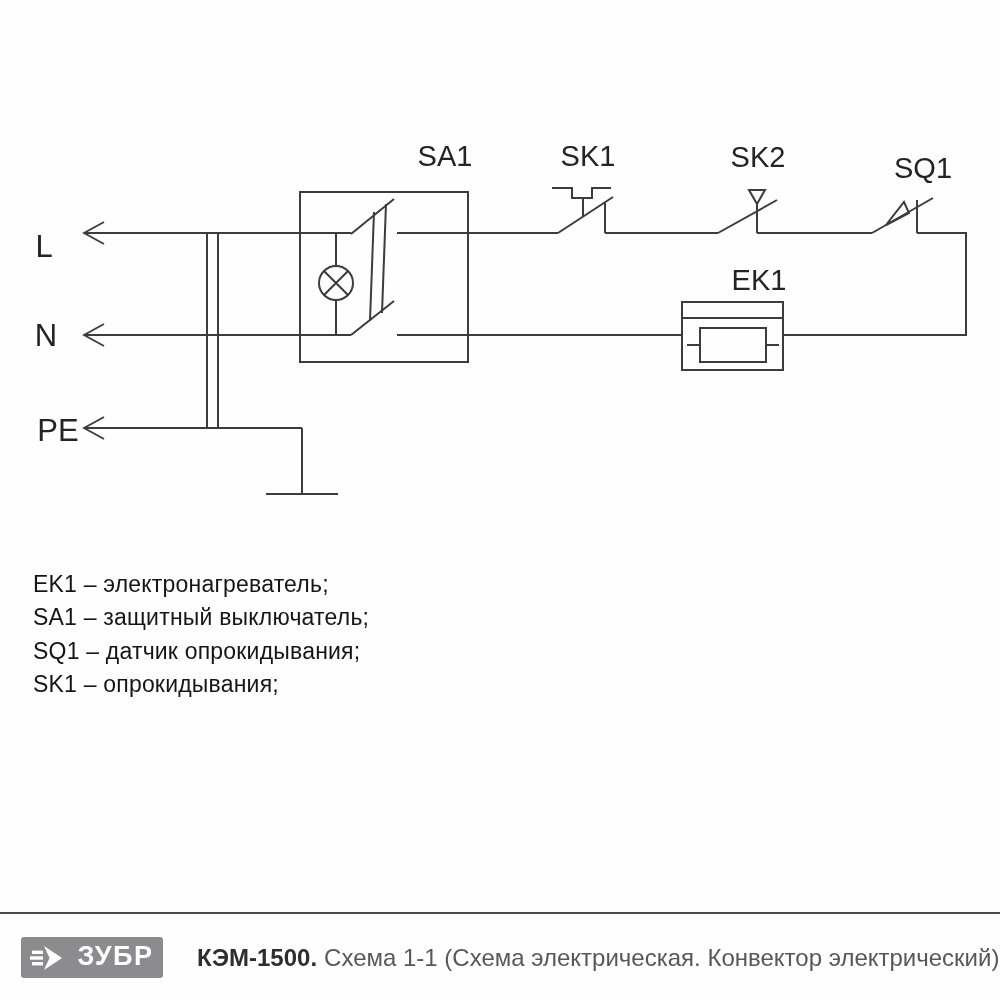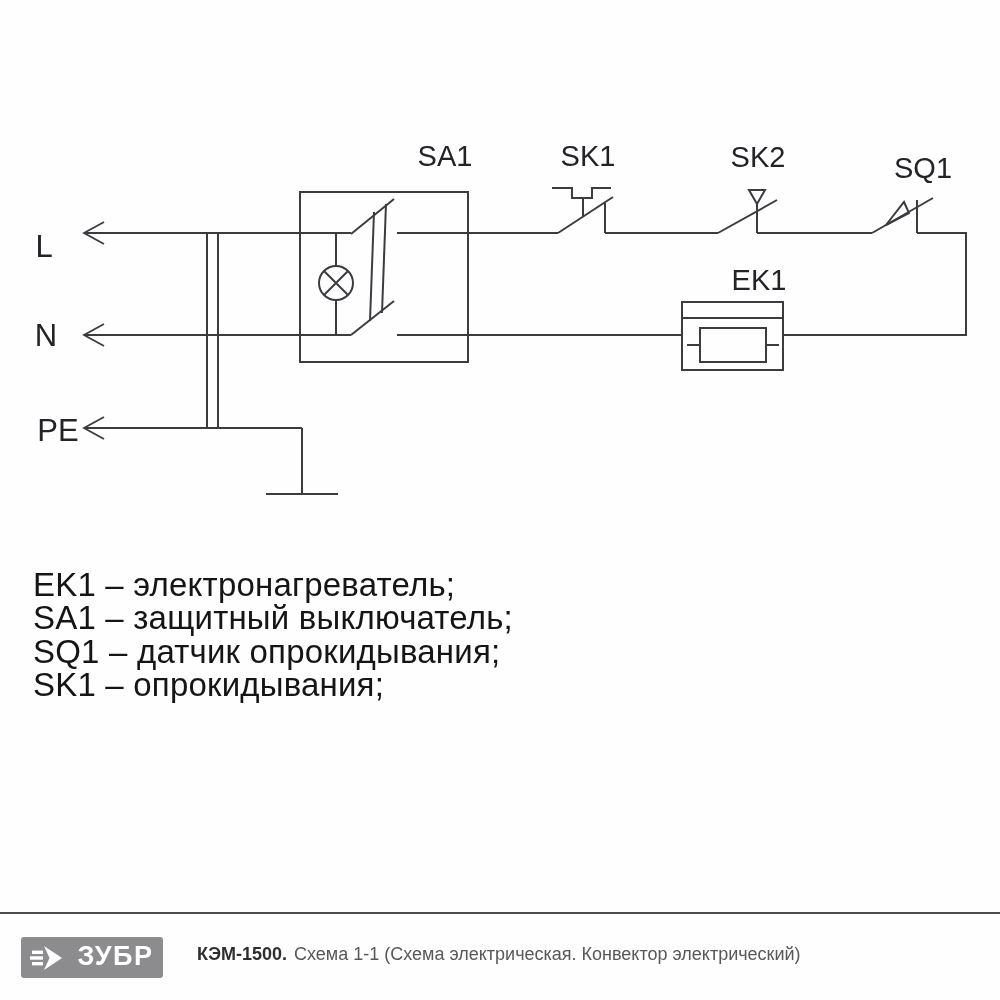"EK1 – электронагреватель;" .legend { font-size: 33px -> 23px }
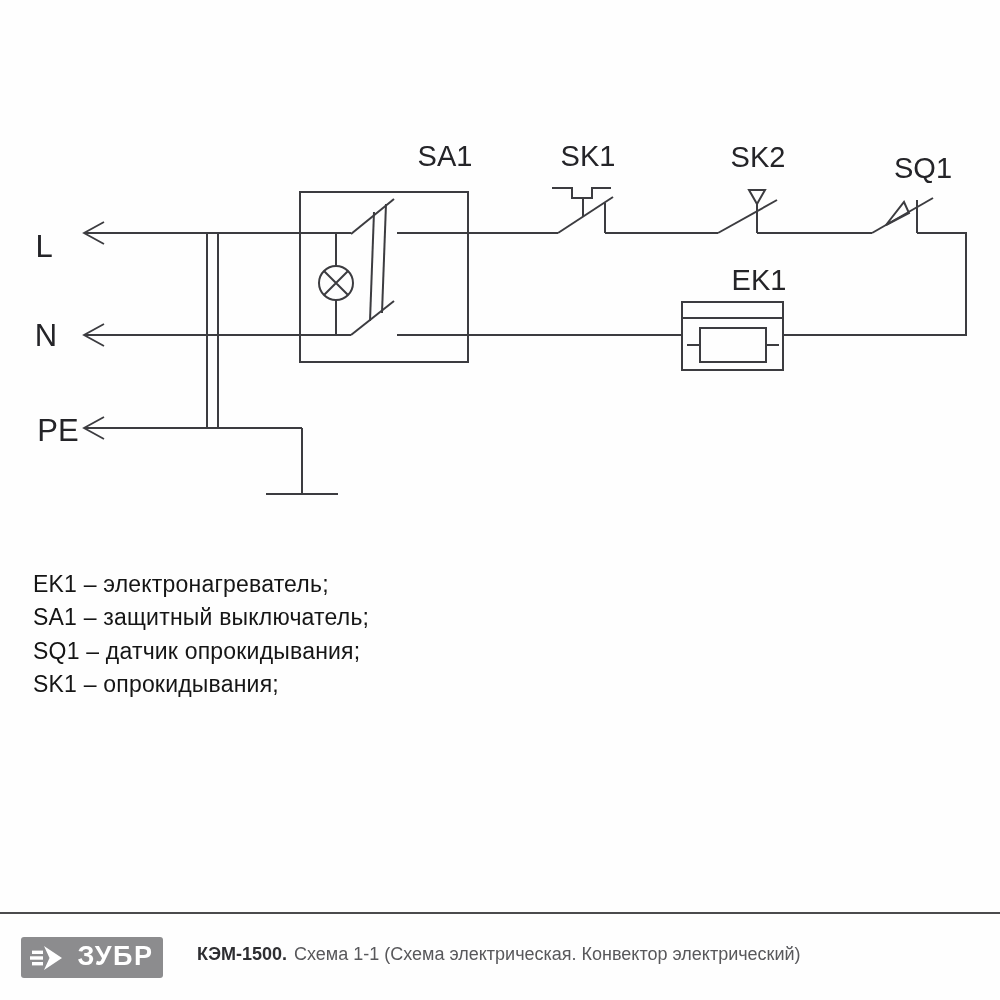"КЭМ-1500. Схема 1-1 (Схема" .footer-caption { font-size: 18px -> 24px }
